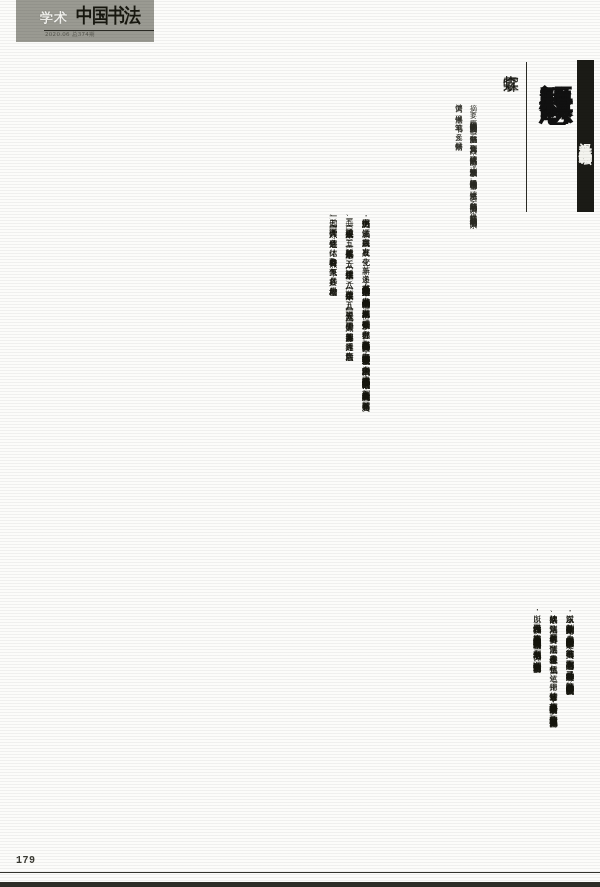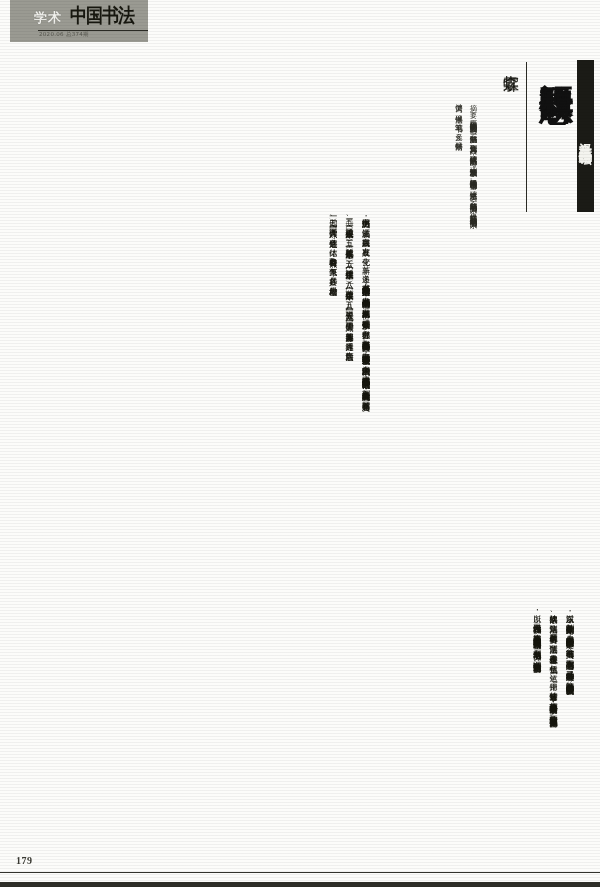"学术" .hdr { left: 10px -> 16px }
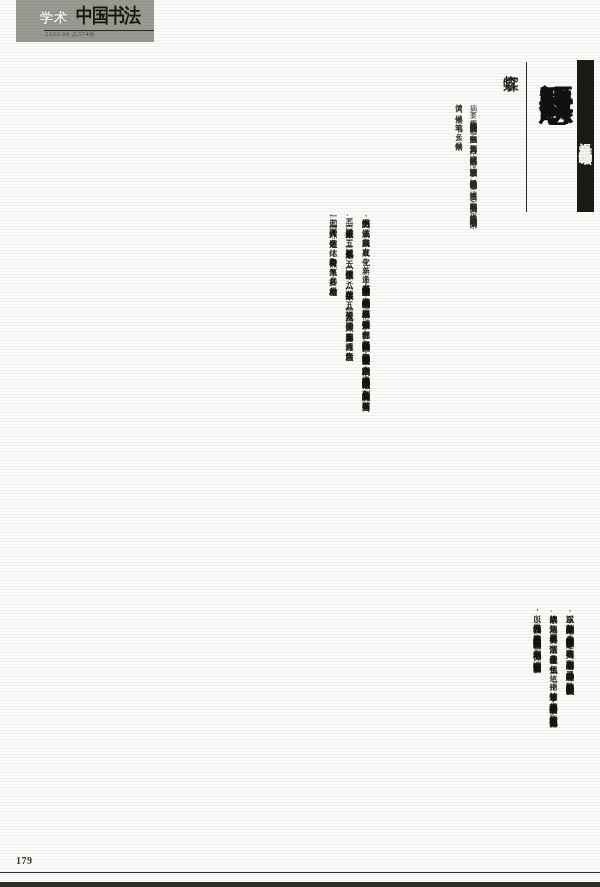"179" .pageno { font-family: Liberation Serif, serif -> Liberation Mono, monospace }
